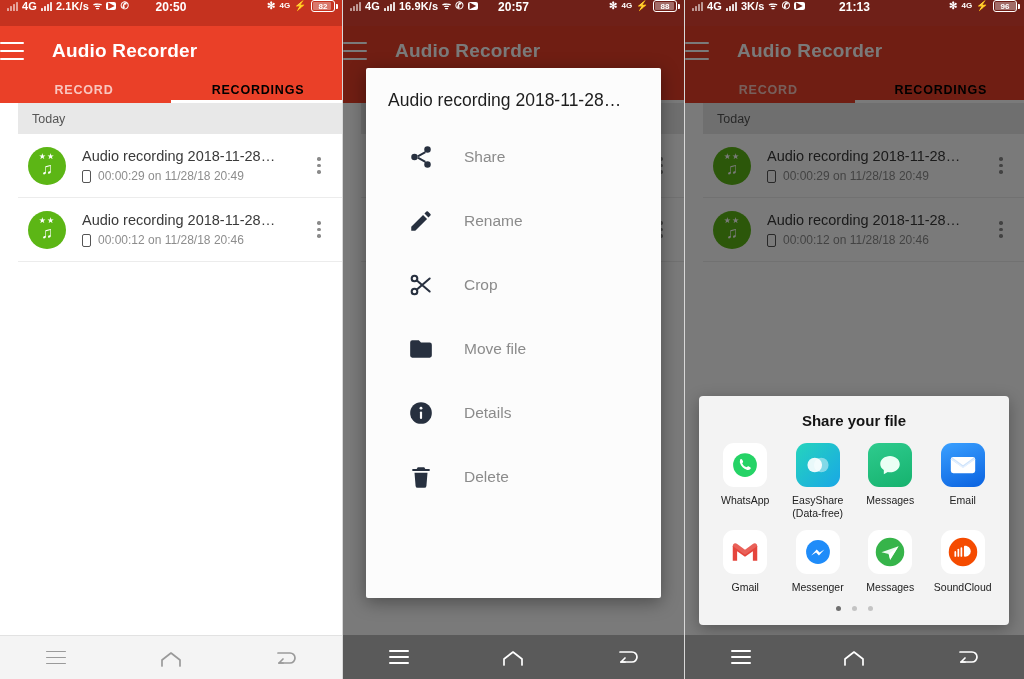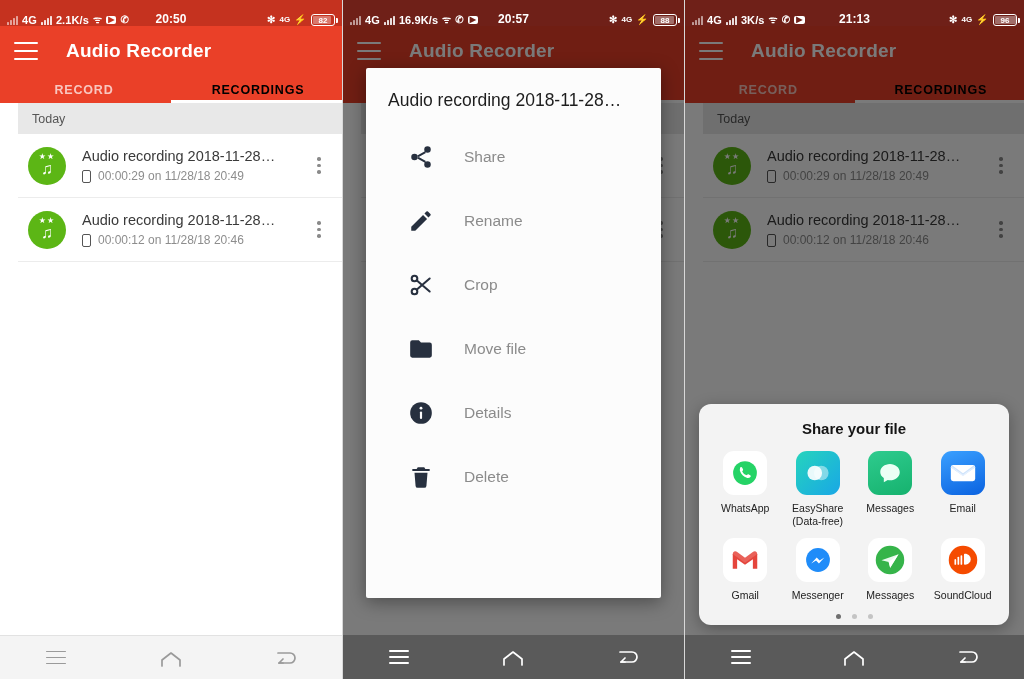"4G" .statusbar { align-items: flex-end -> flex-start }
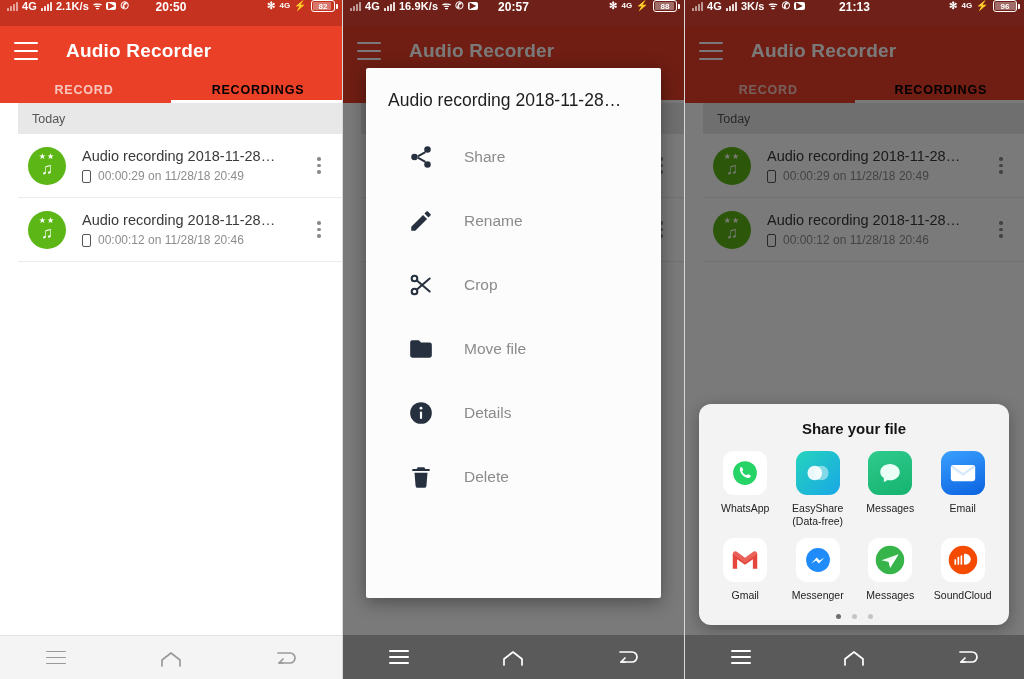"Audio Recorder" .appbar .row { padding-left: 14px -> none }
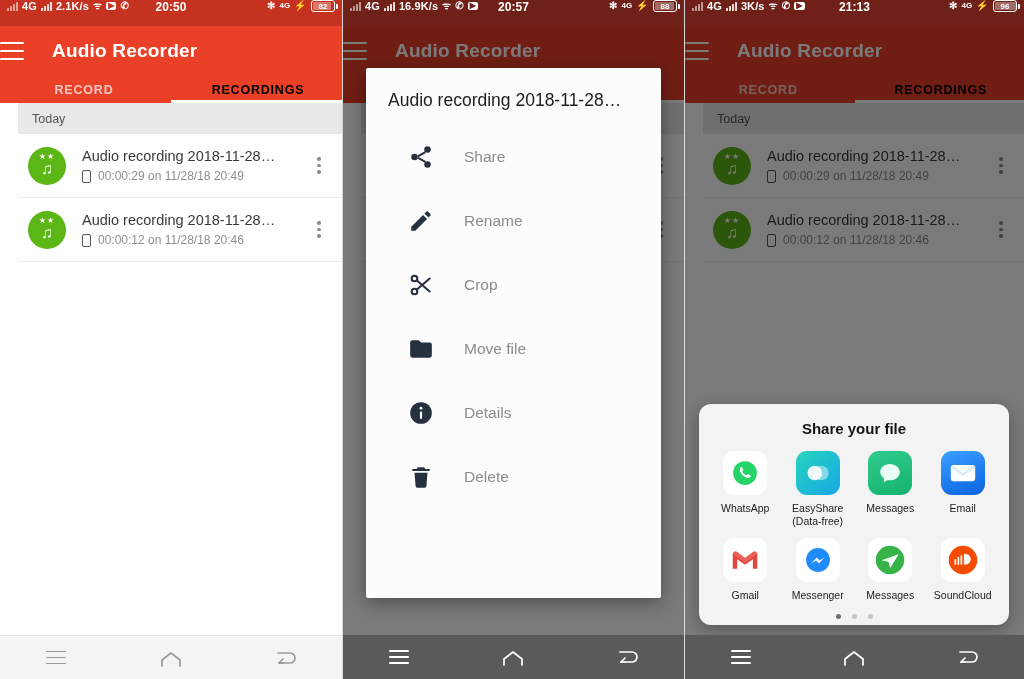"Share your file" .sharesheet { border-radius: 12px -> 4px; padding: 16px 10px 4px 10px -> 16px 10px 12px 10px }
